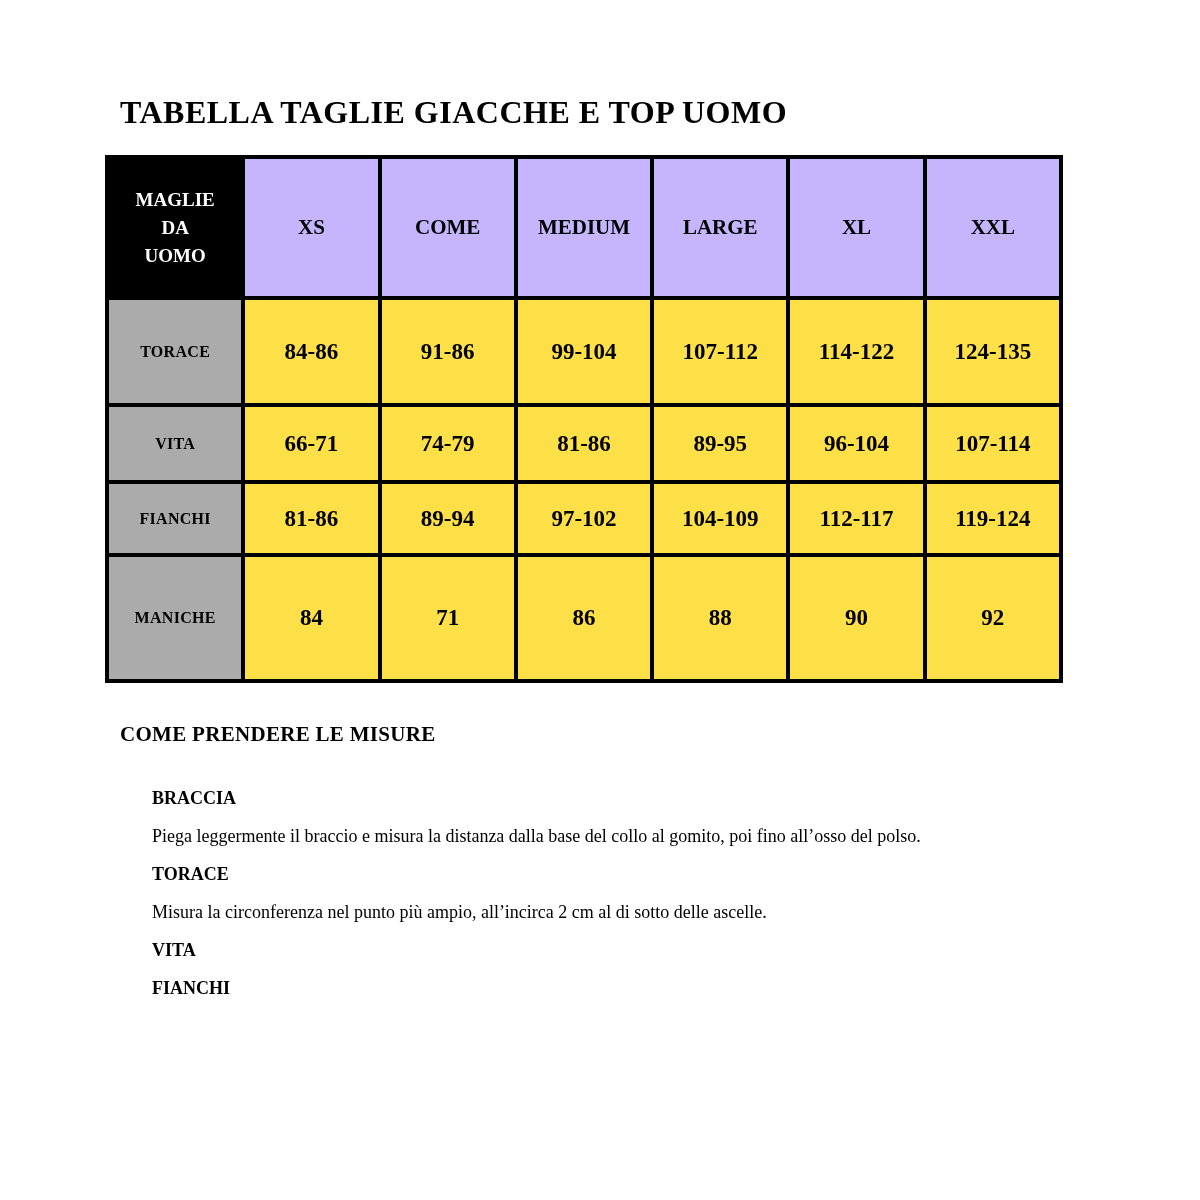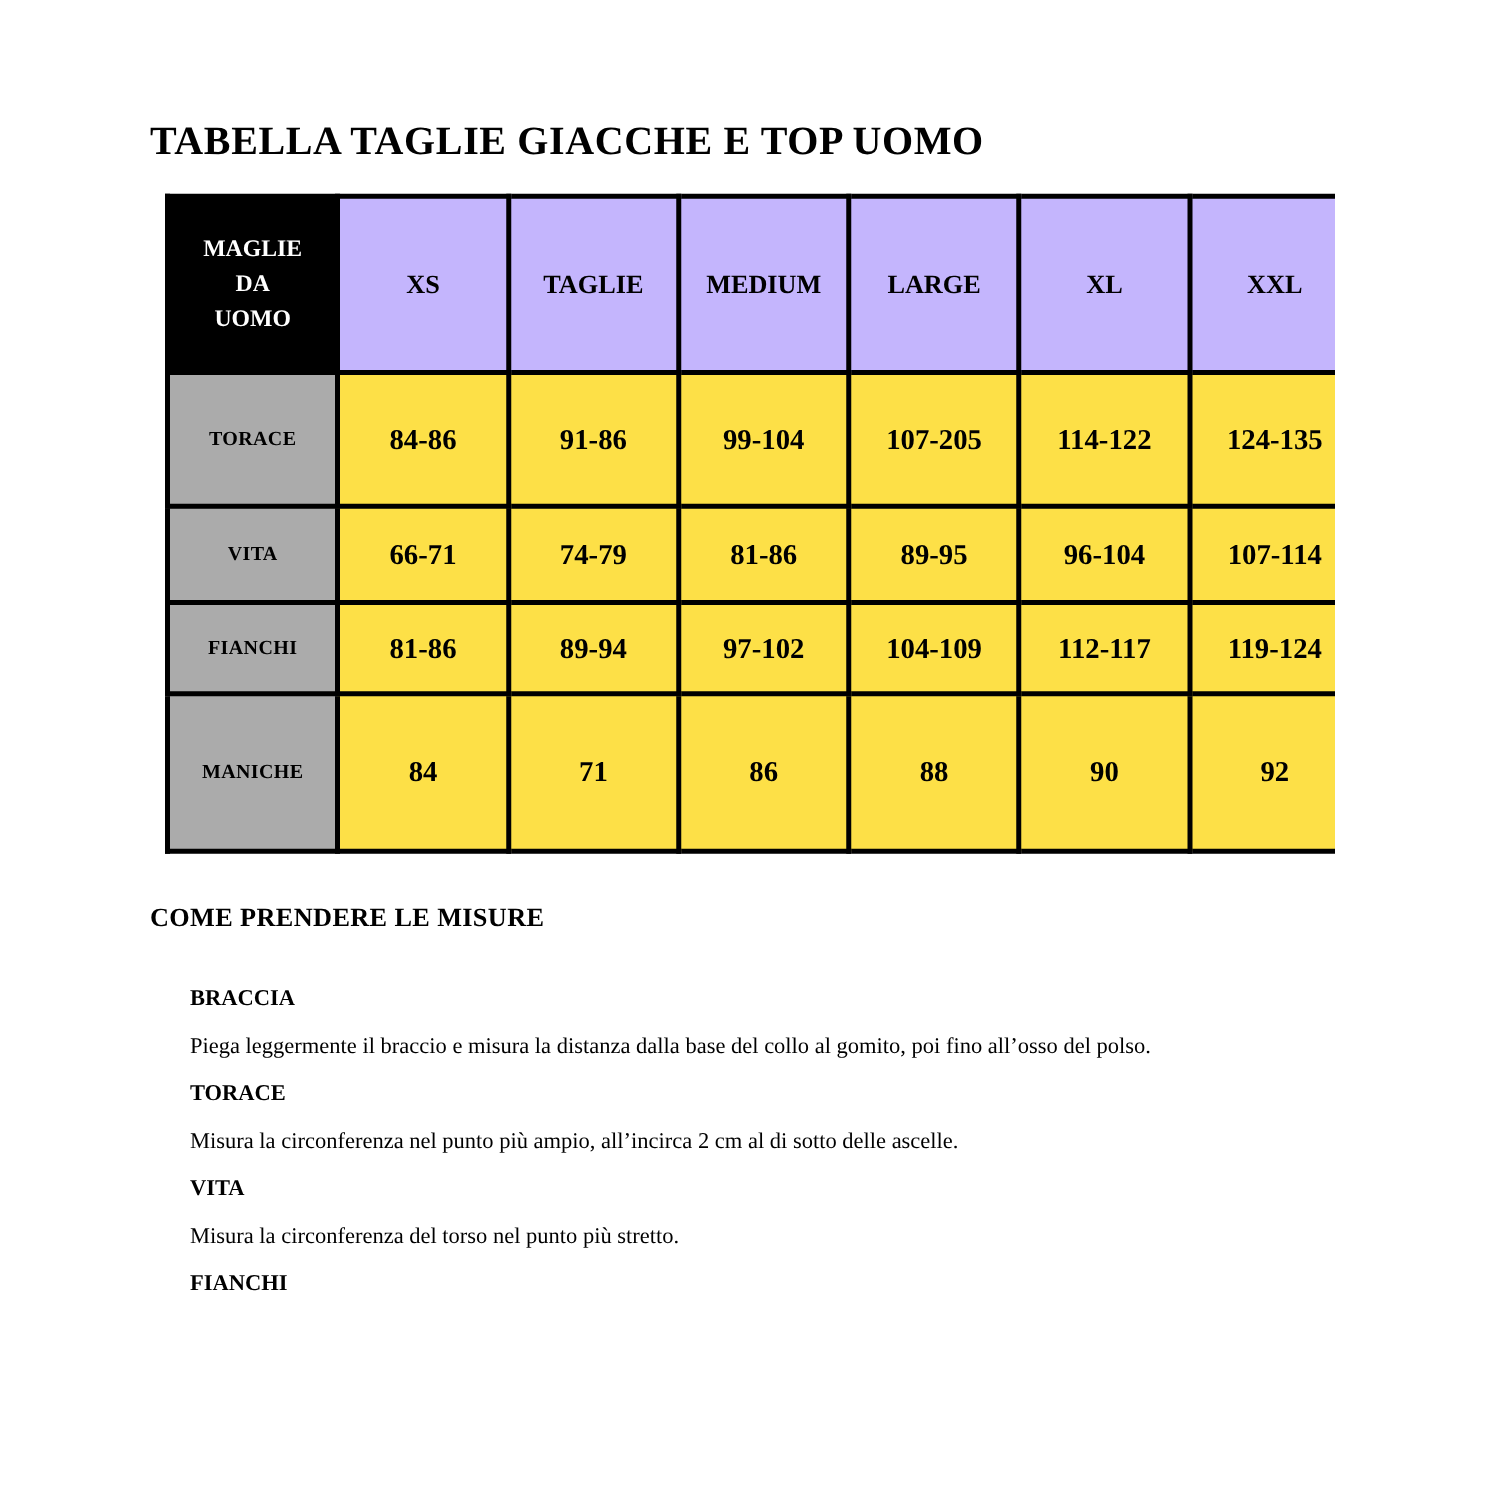"MAGLIE DA UOMO" table.size-table { left: 132px -> 105px }
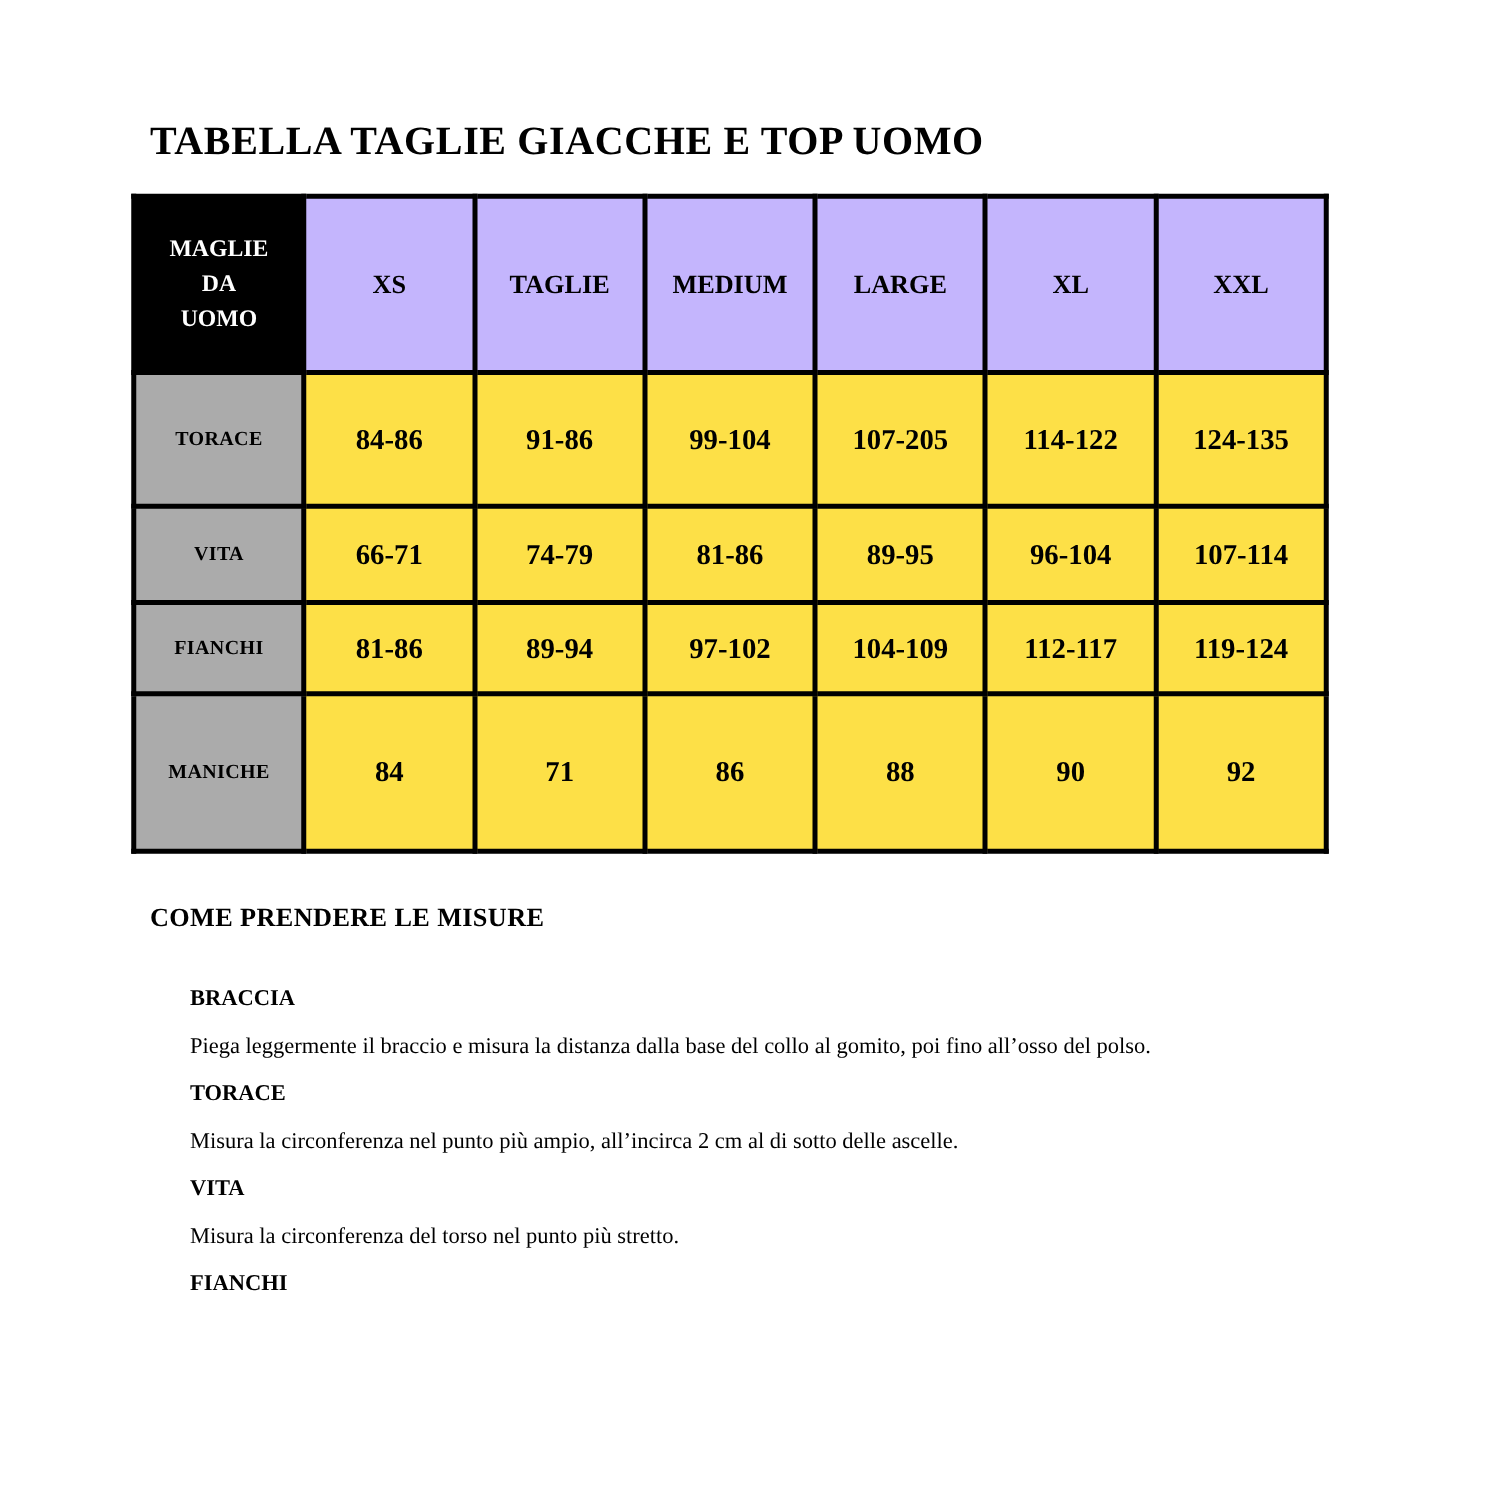"TAGLIE" th.col-header { text: TAGLIE -> COME }
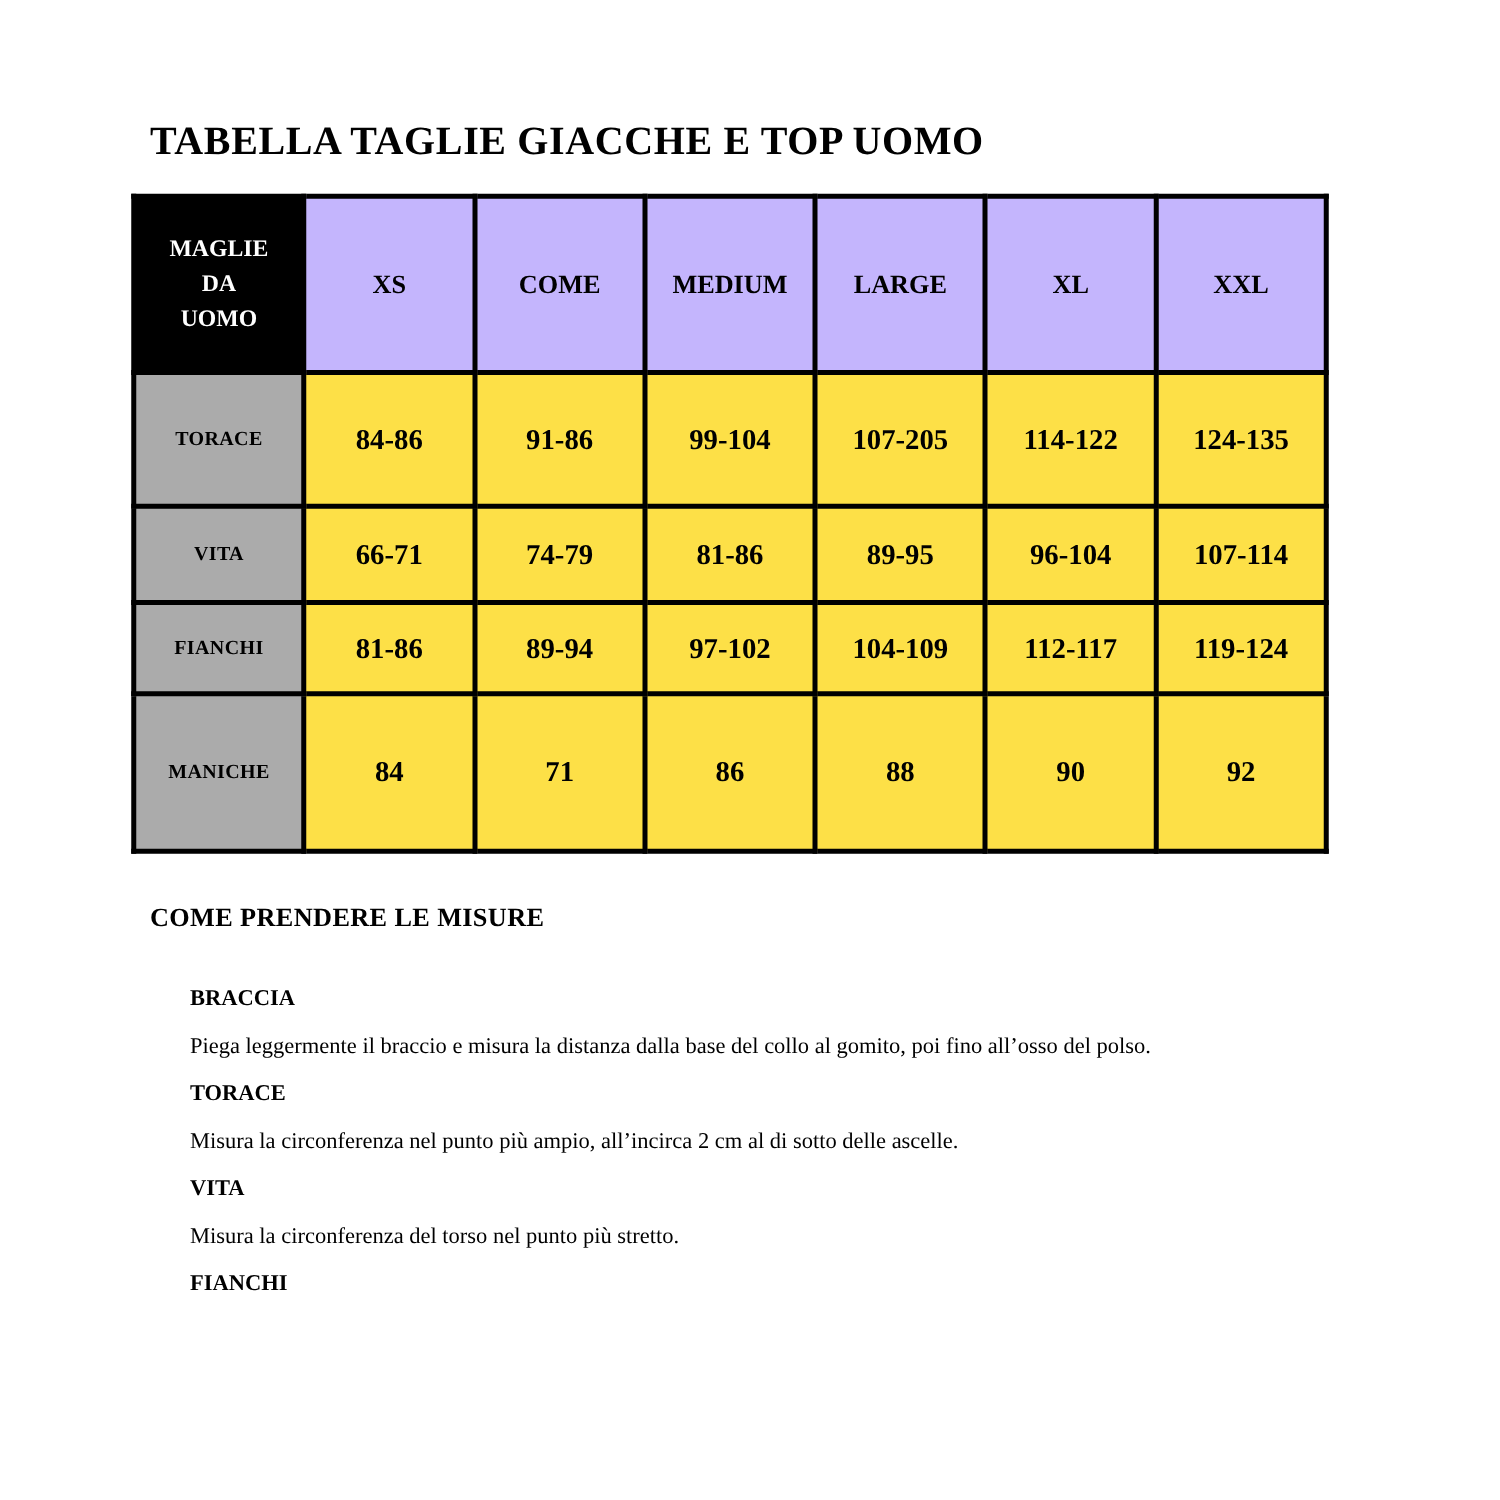"107-205" td.size-cell { text: 107-205 -> 107-112 }
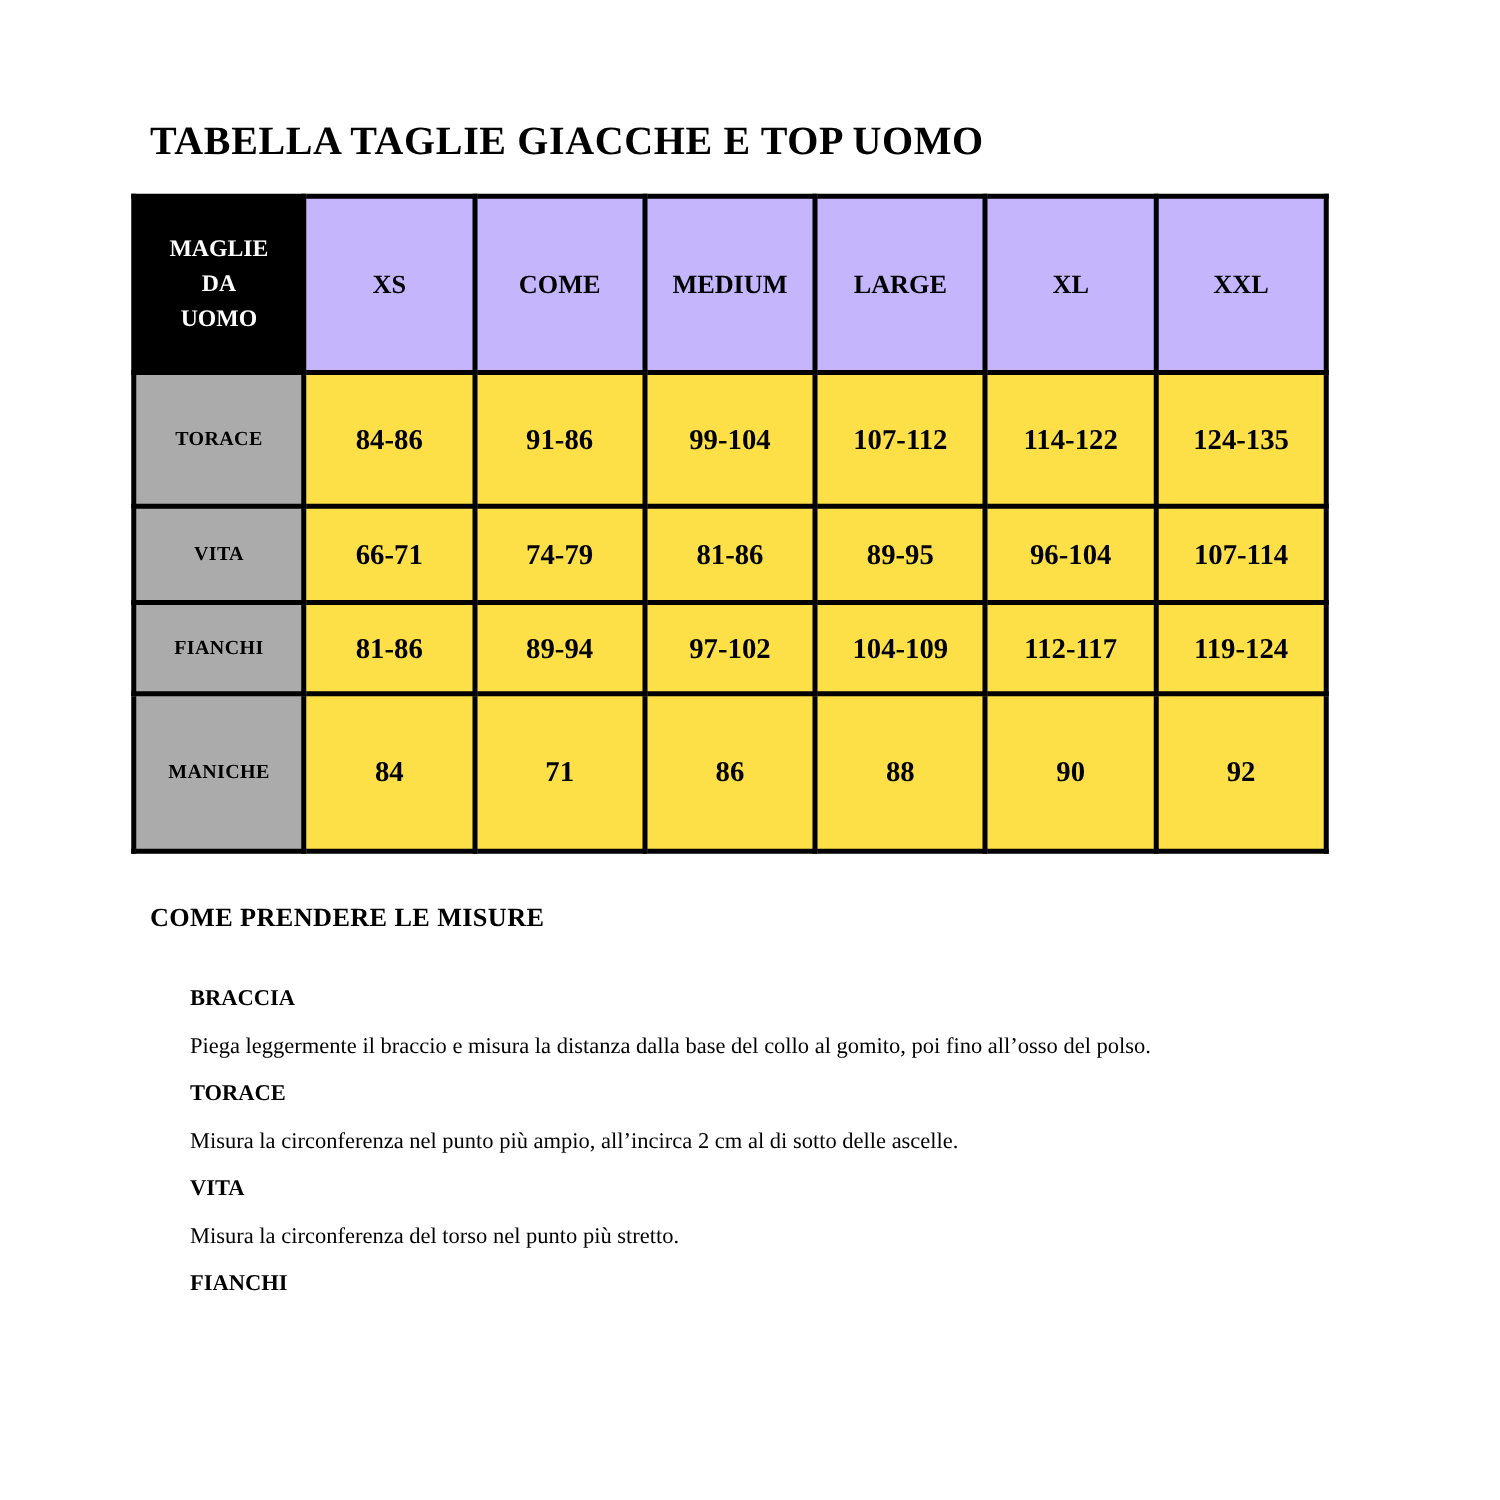"Misura la circonferenza del torso" div.measure-text { html: <div>Misura la circonferenza del torso nel punto più stretto.</div> -> none }
